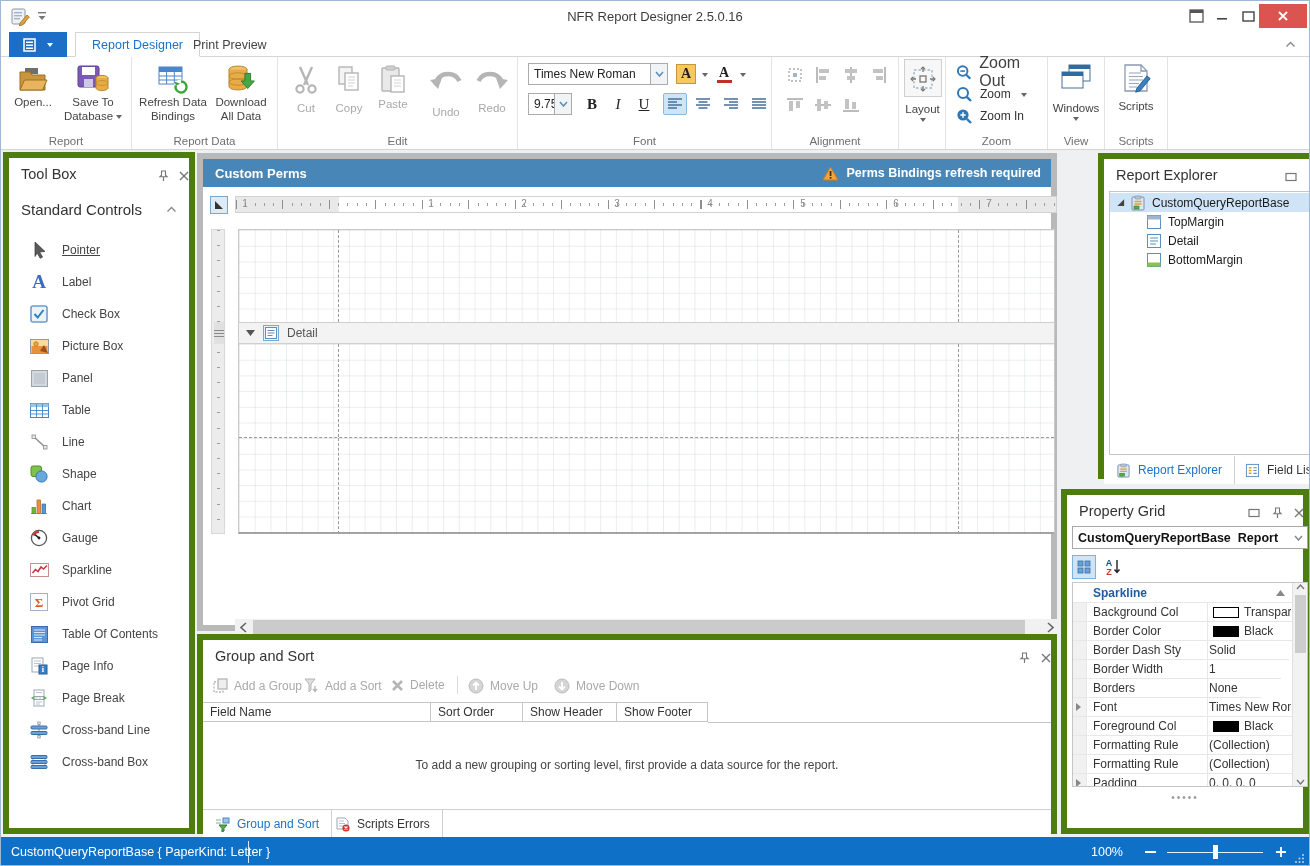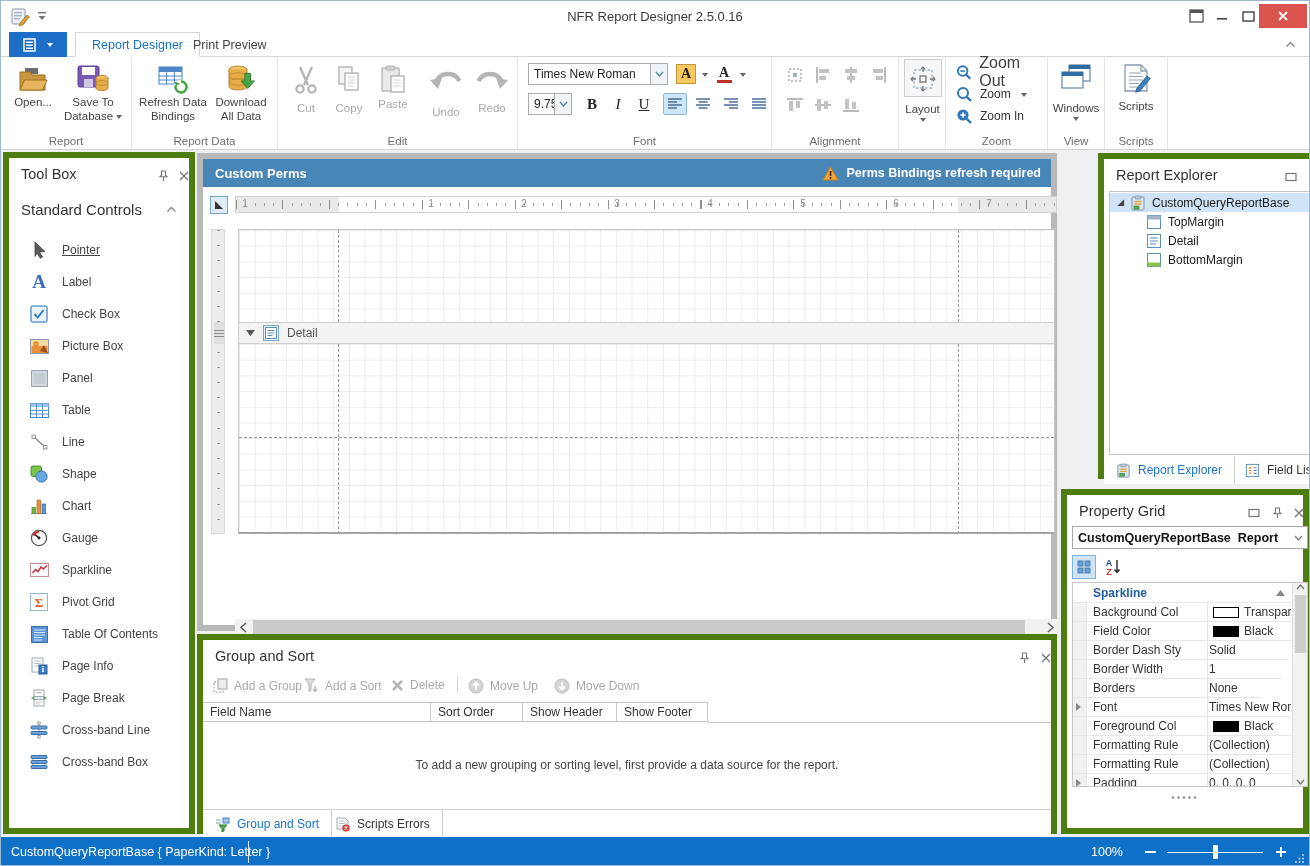"Field Color" span.lab { text: Field -> Border }
